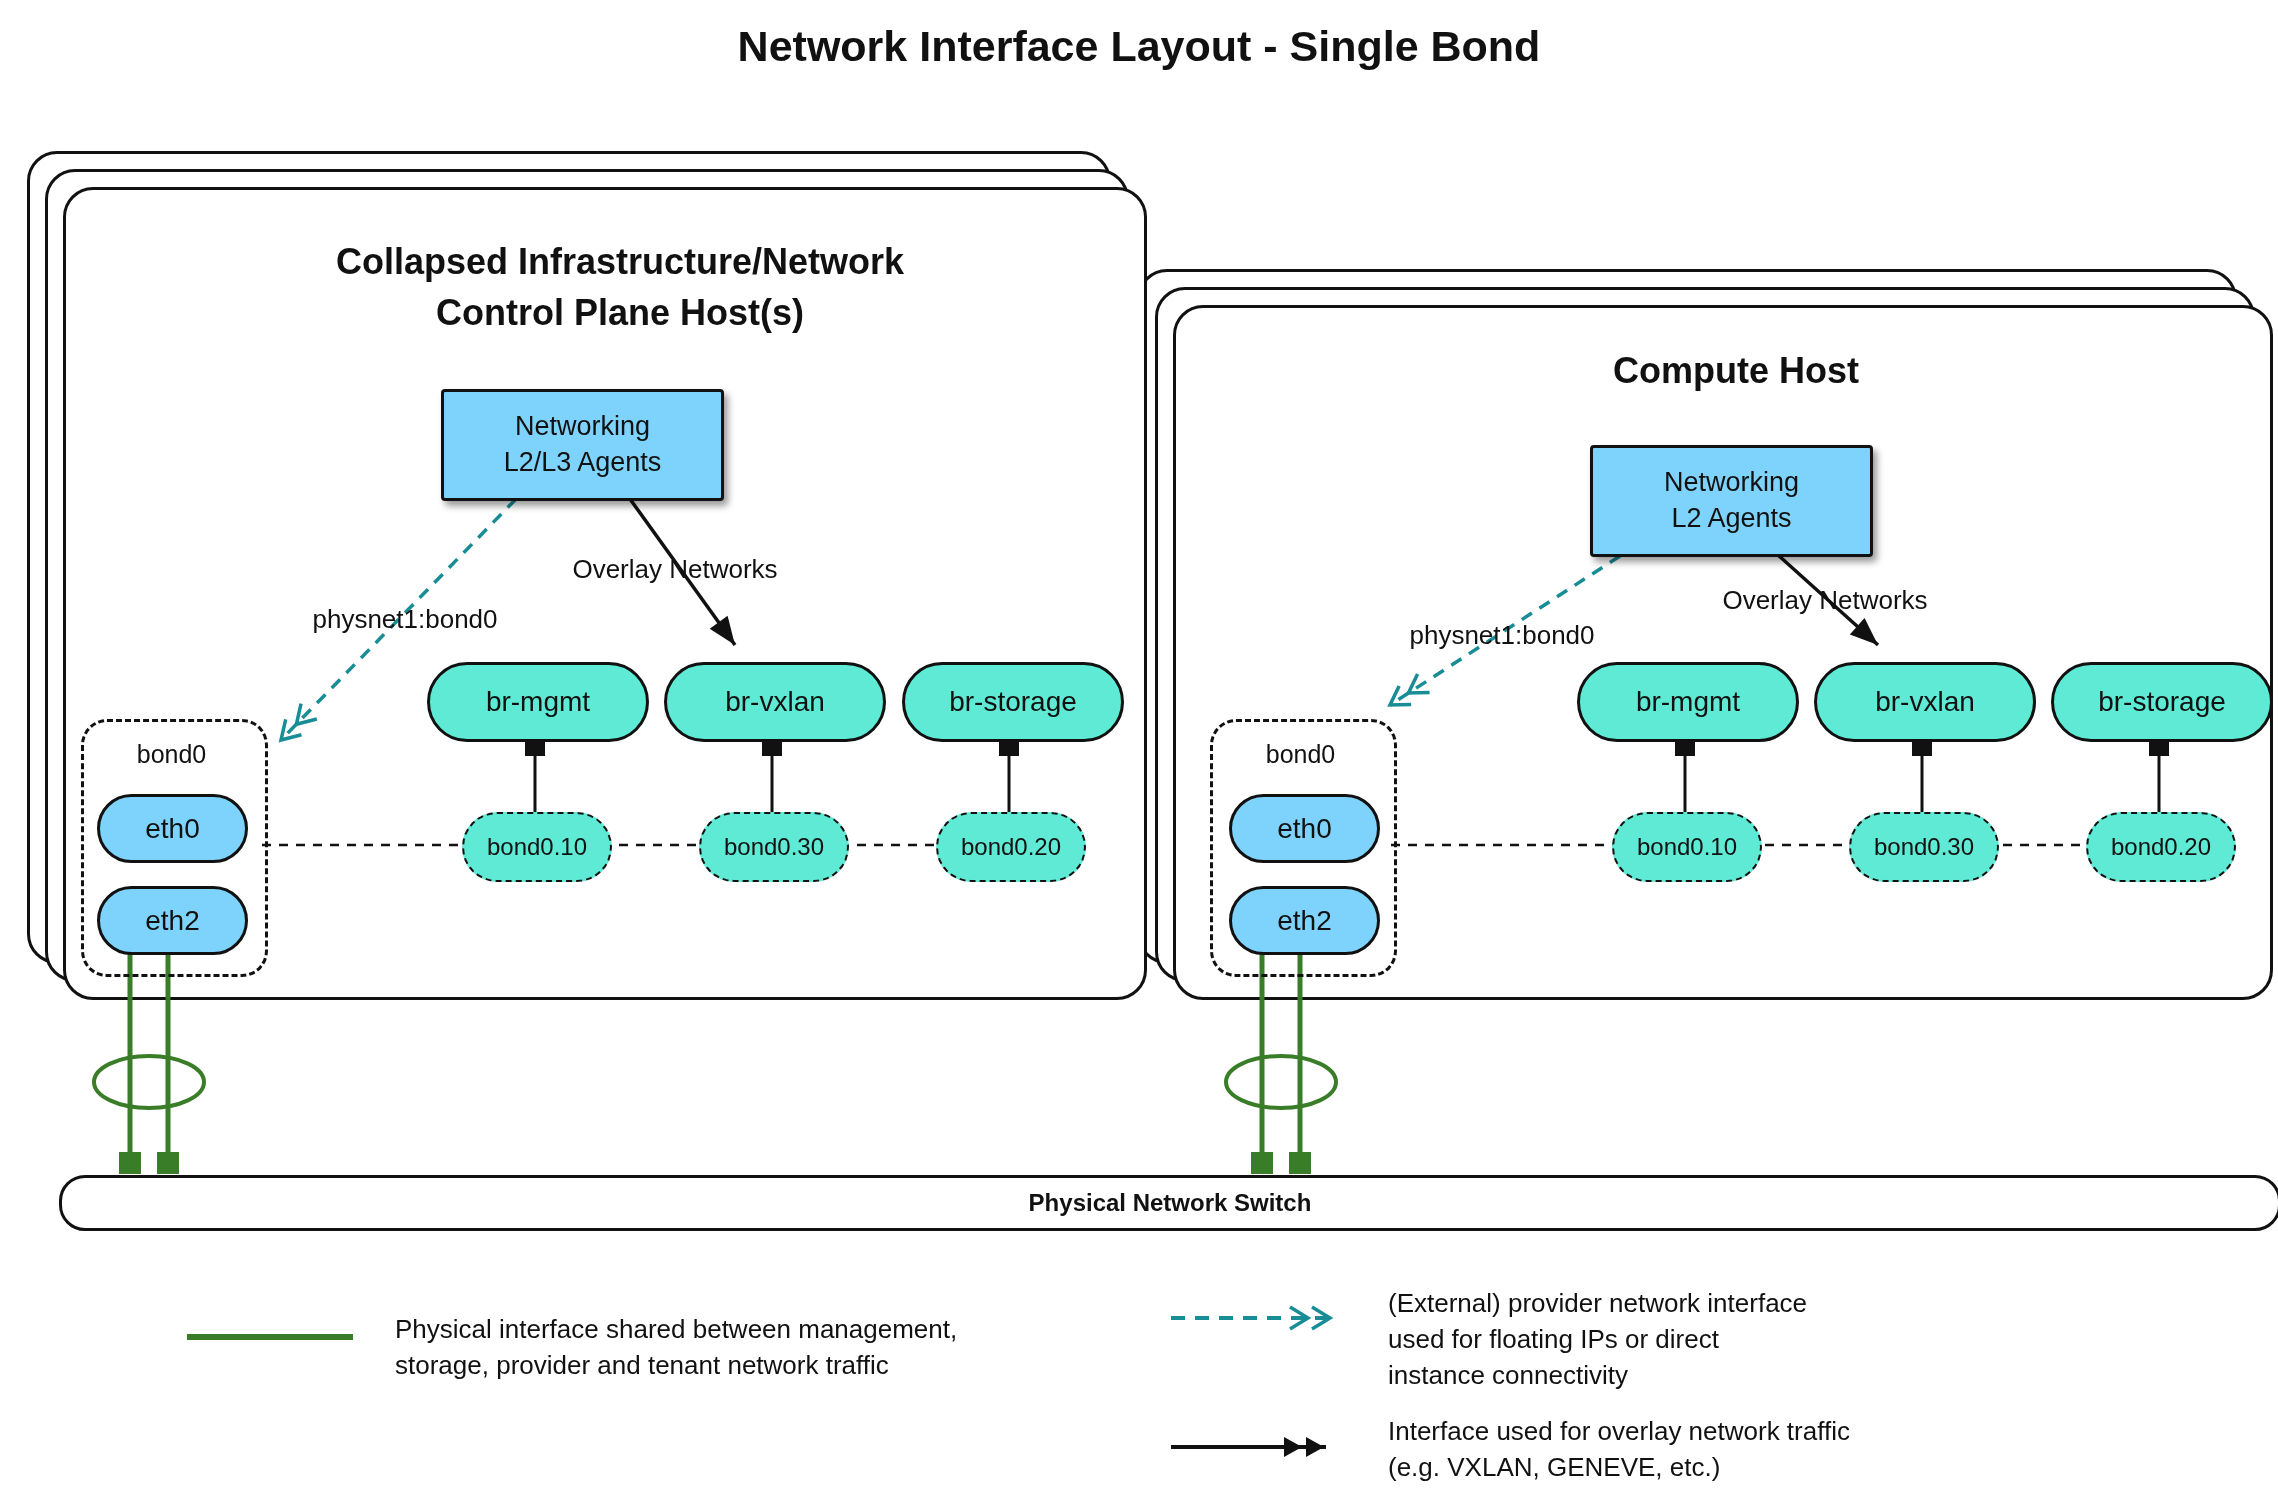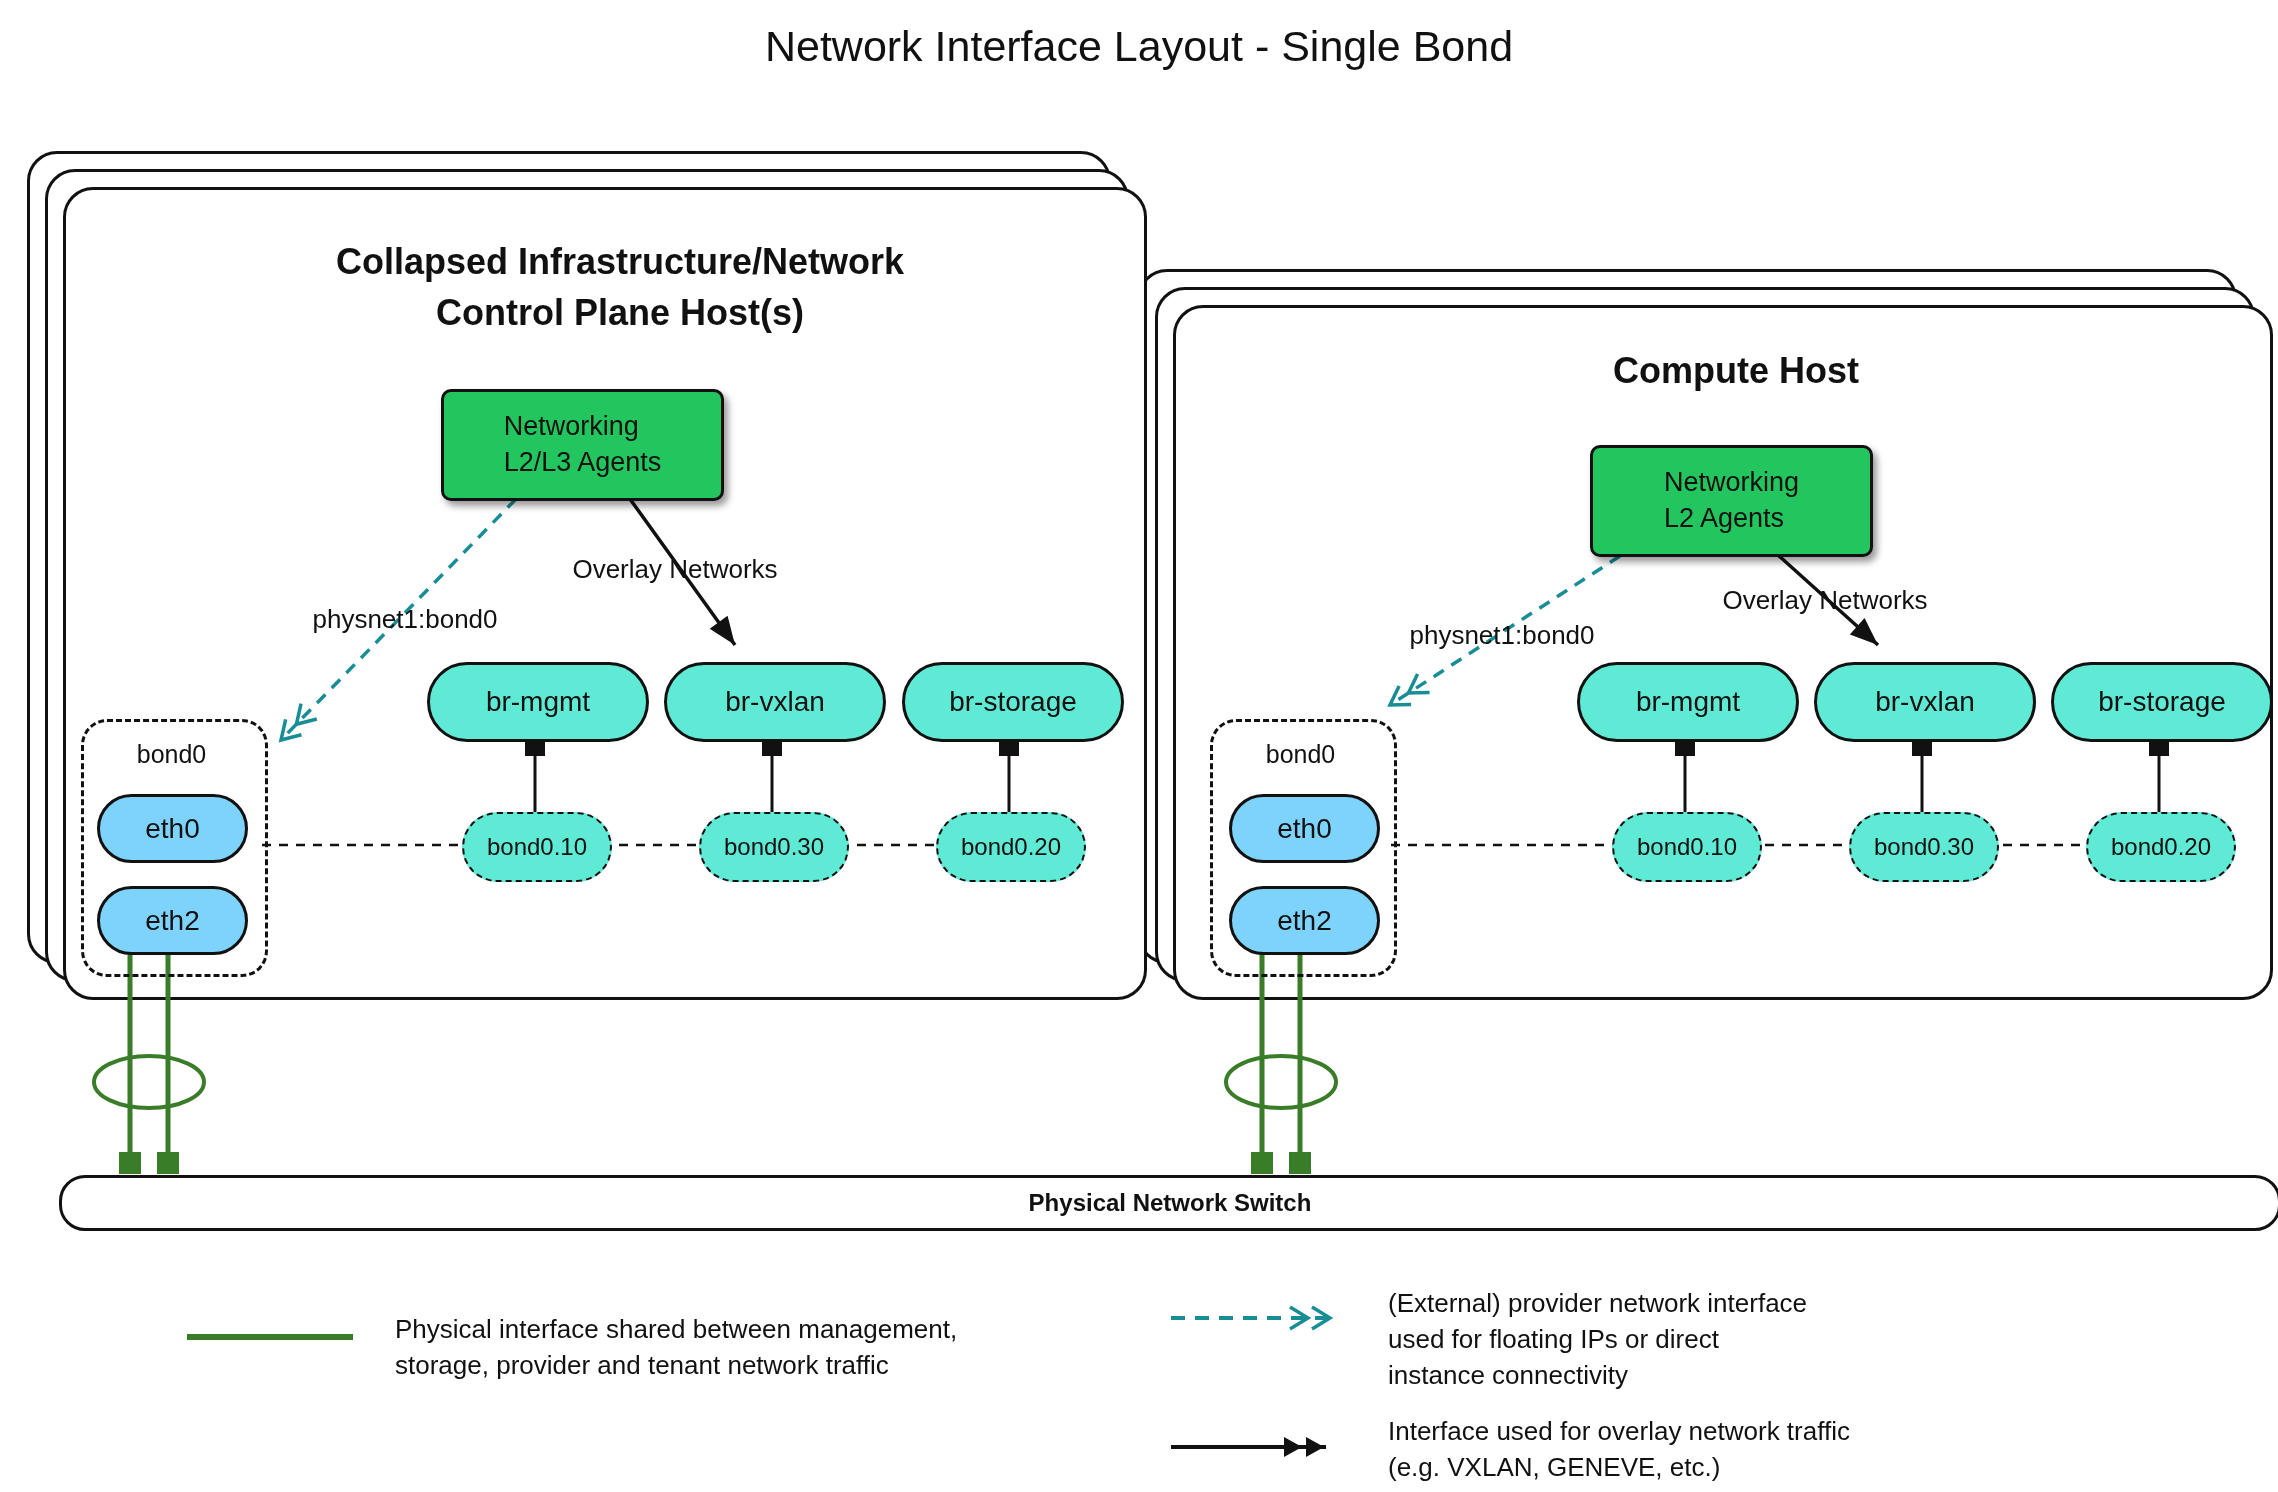"Network Interface Layout - Single" .main-title { font-weight: normal -> bold }
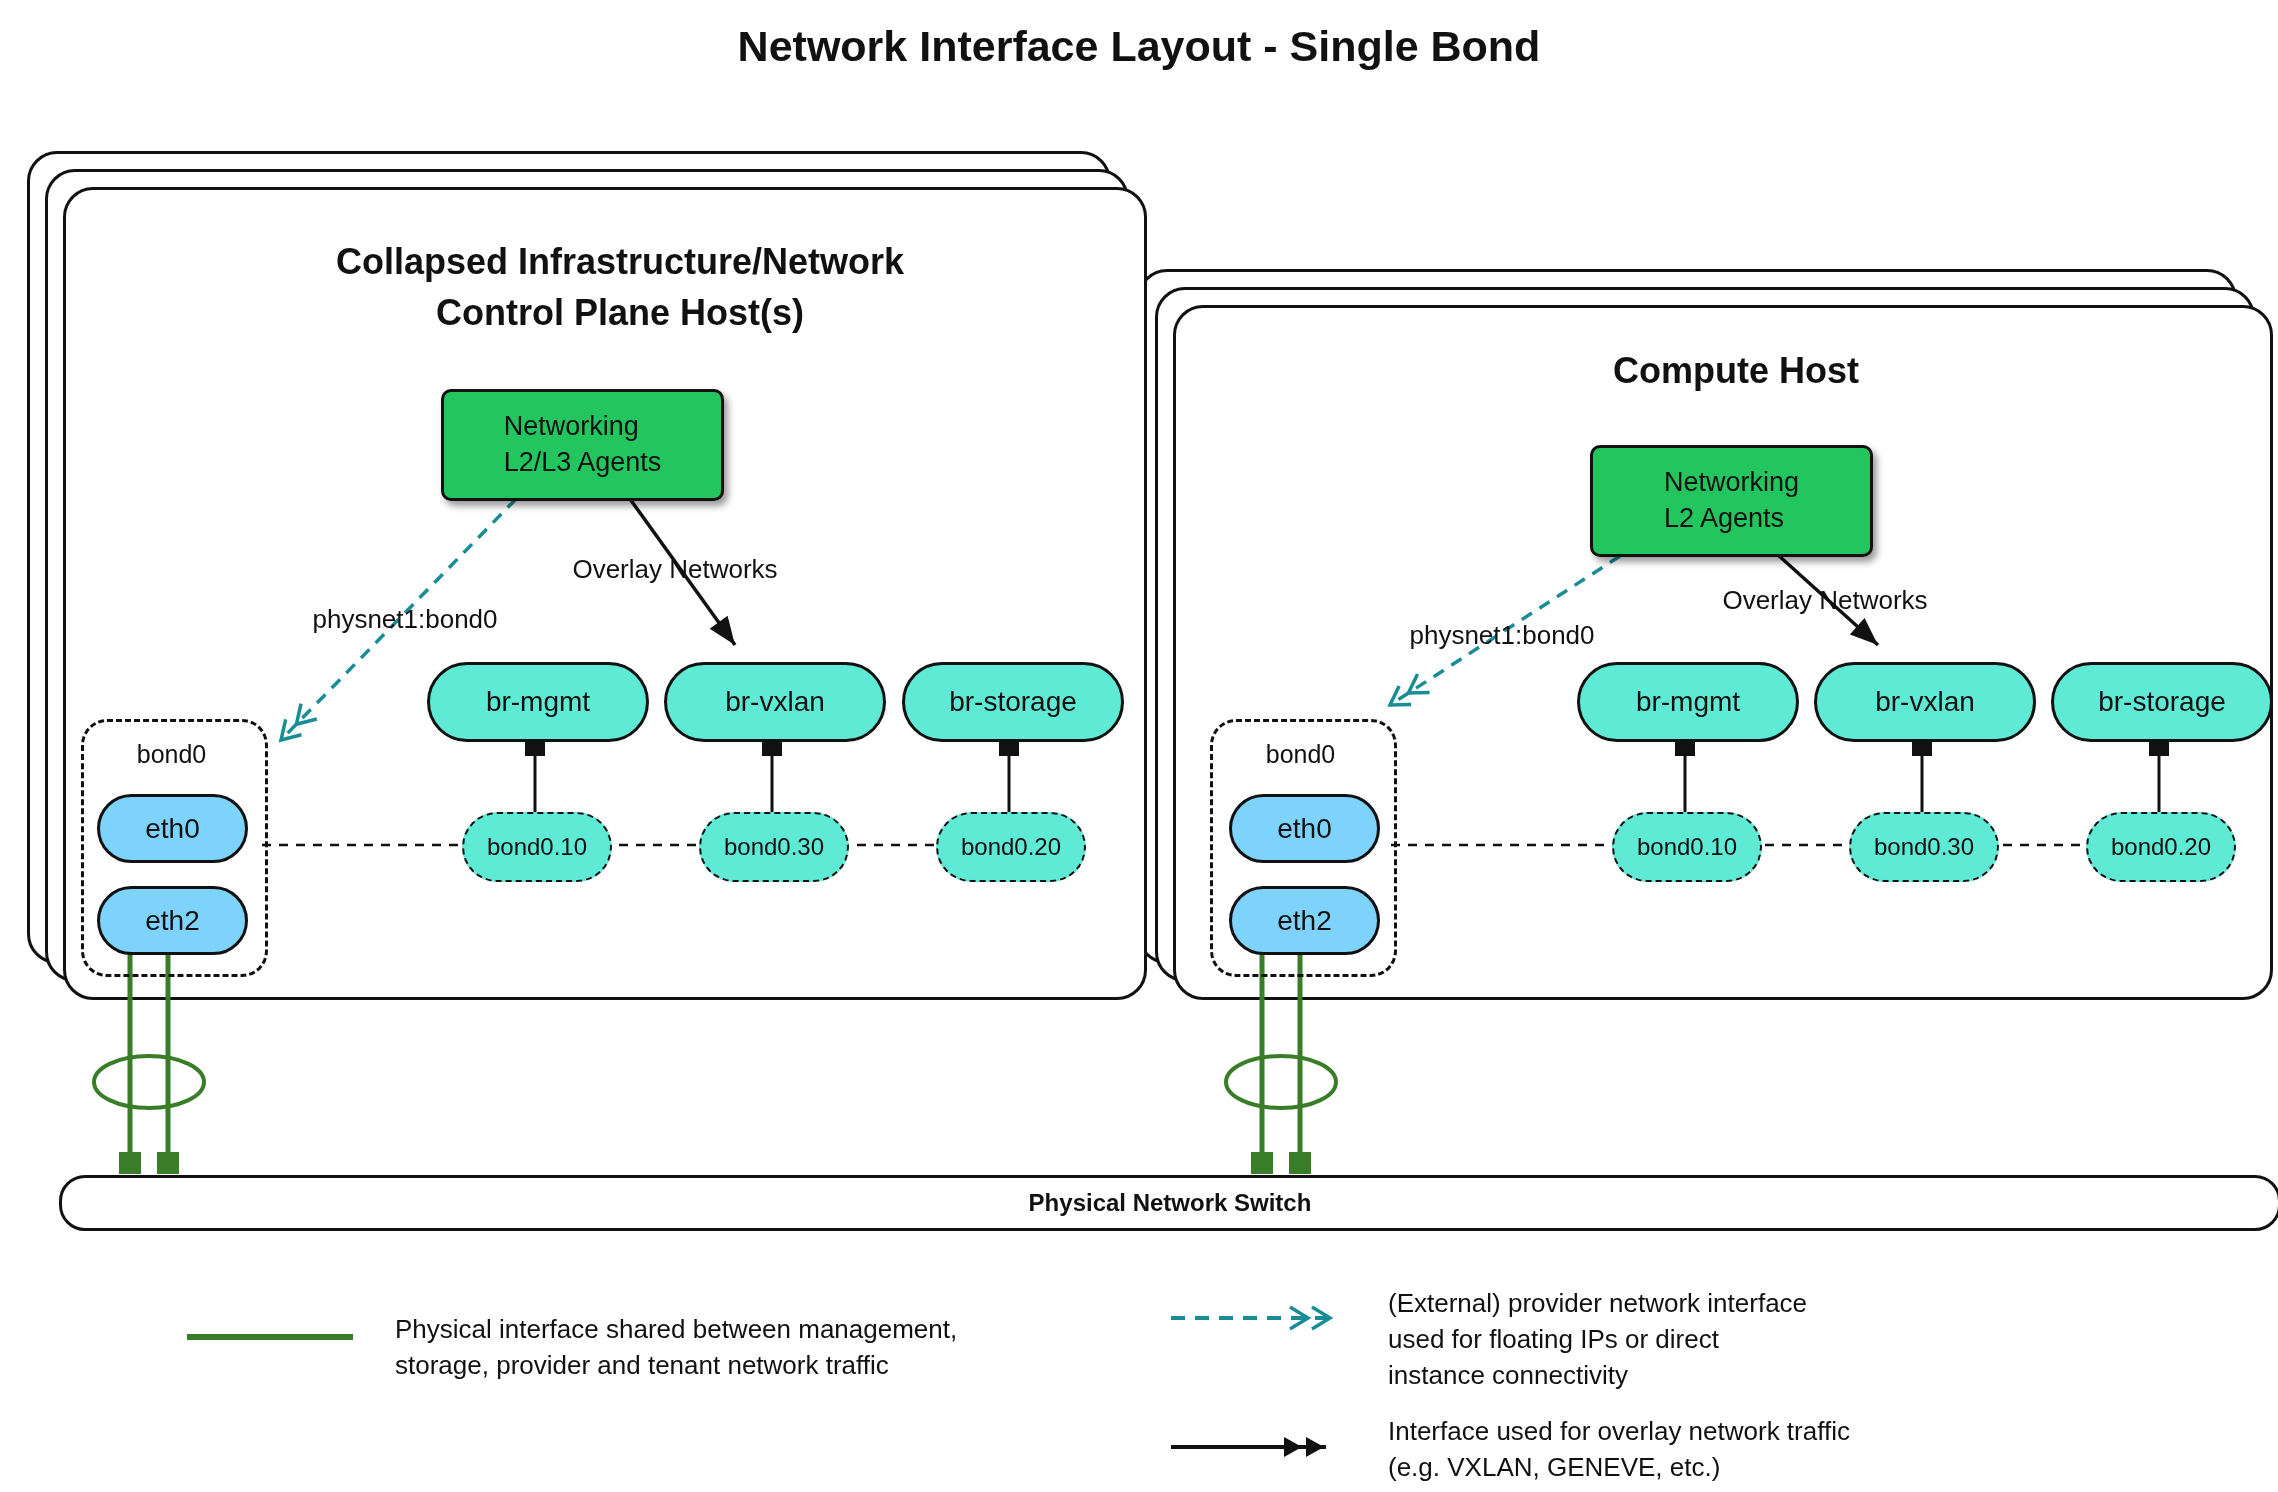"Networking" .teal-box { background: #22c55e -> #7dd3fc; border-radius: 10px -> 4px; text-align: none -> center }
